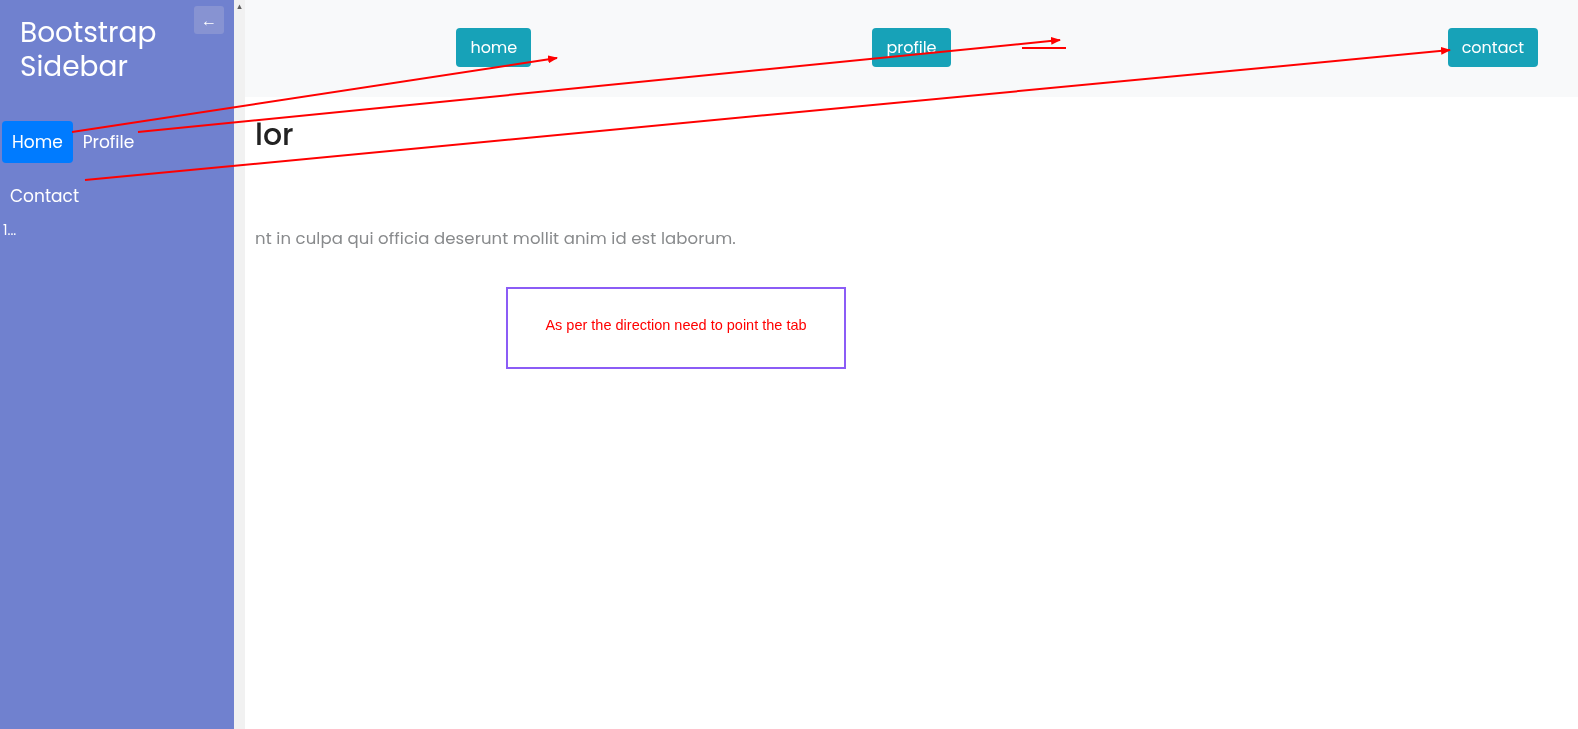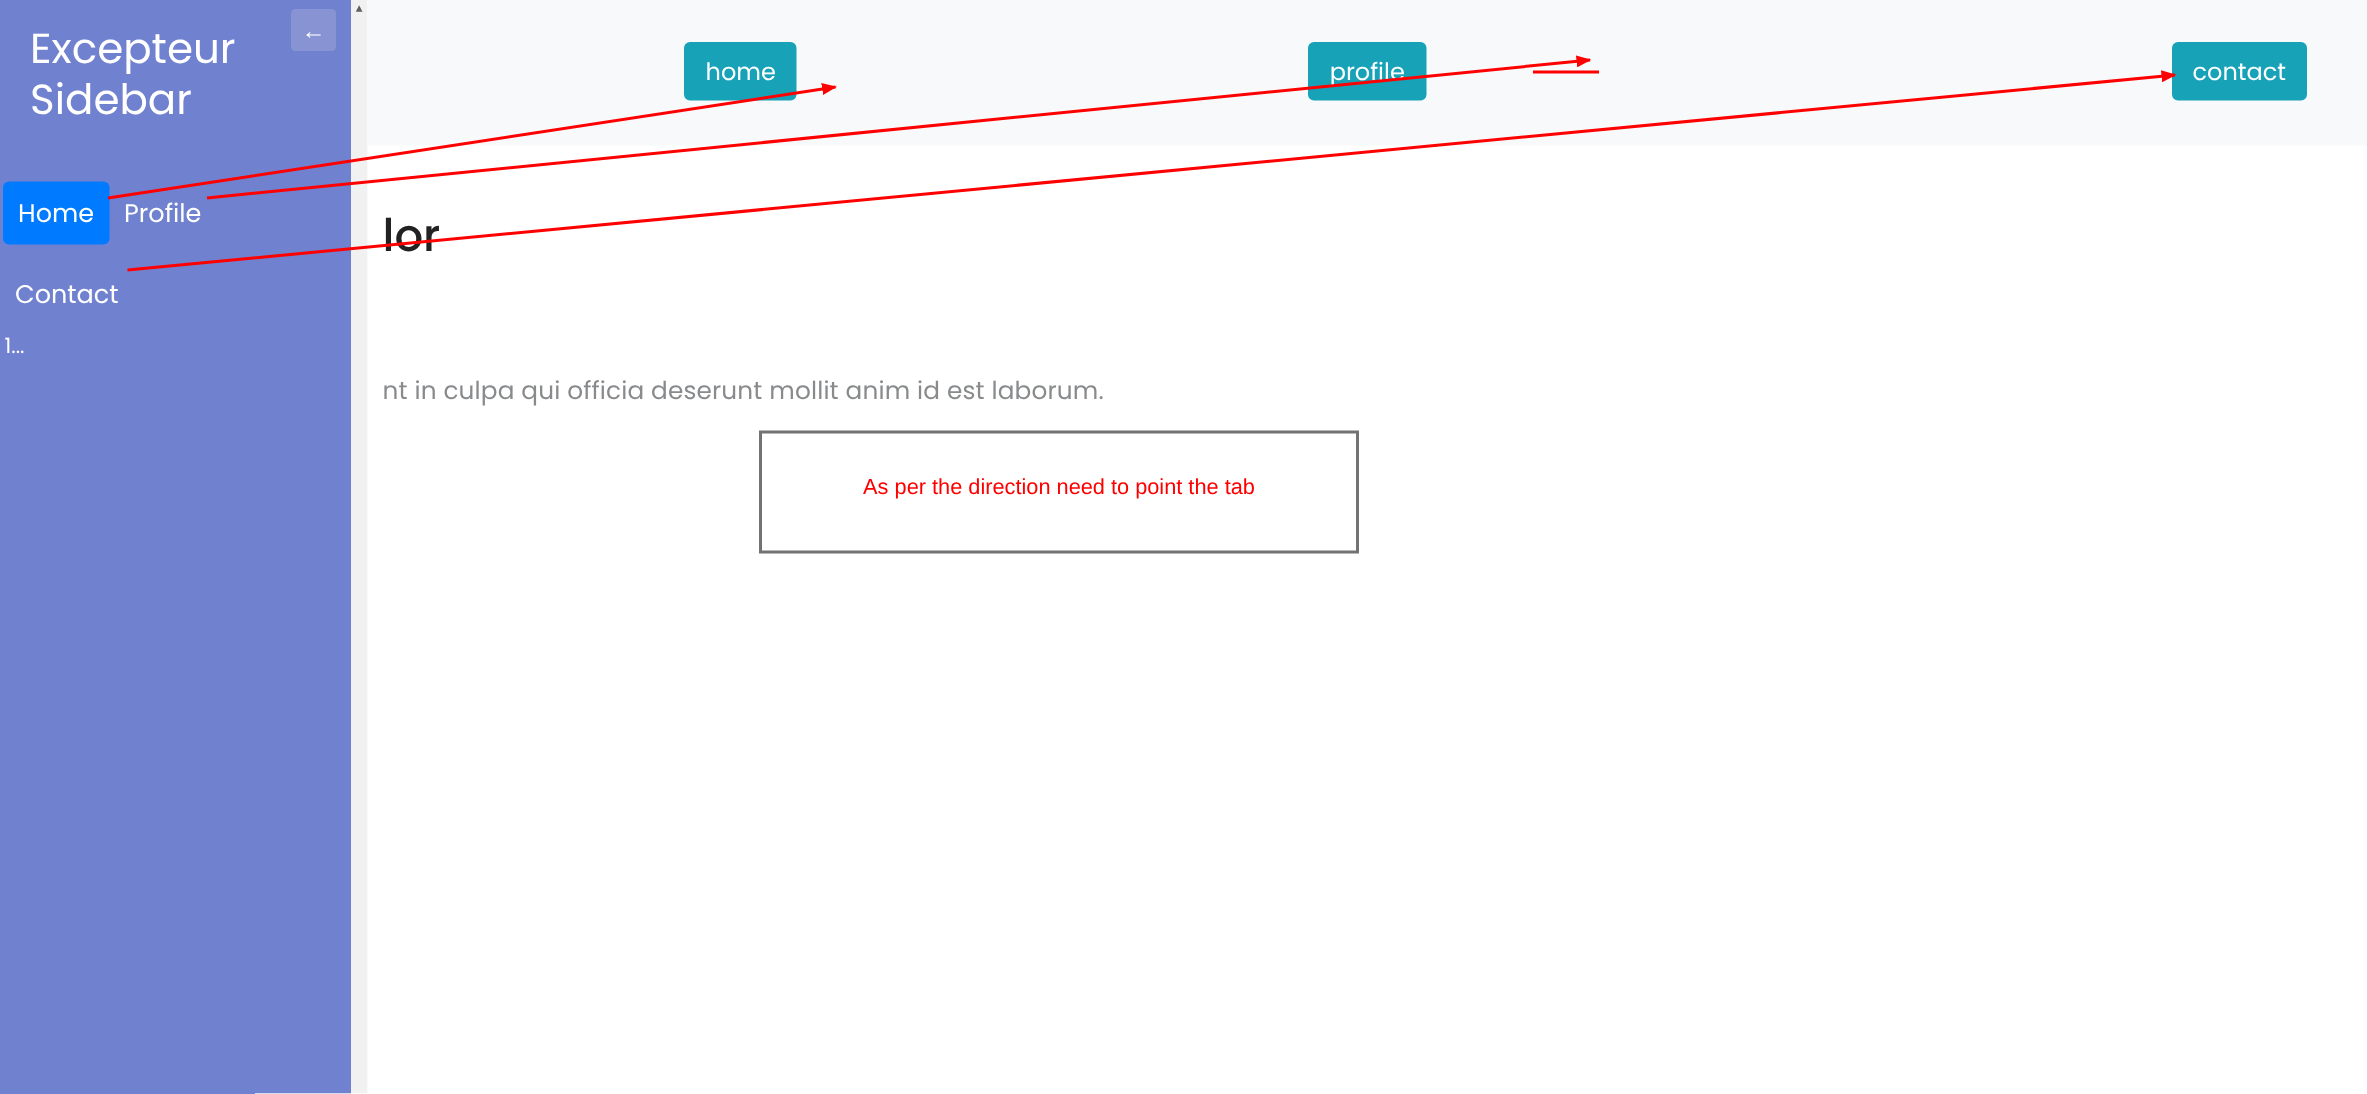"Excepteur Sidebar" div.sidebar-title { text: Excepteur -> Bootstrap }
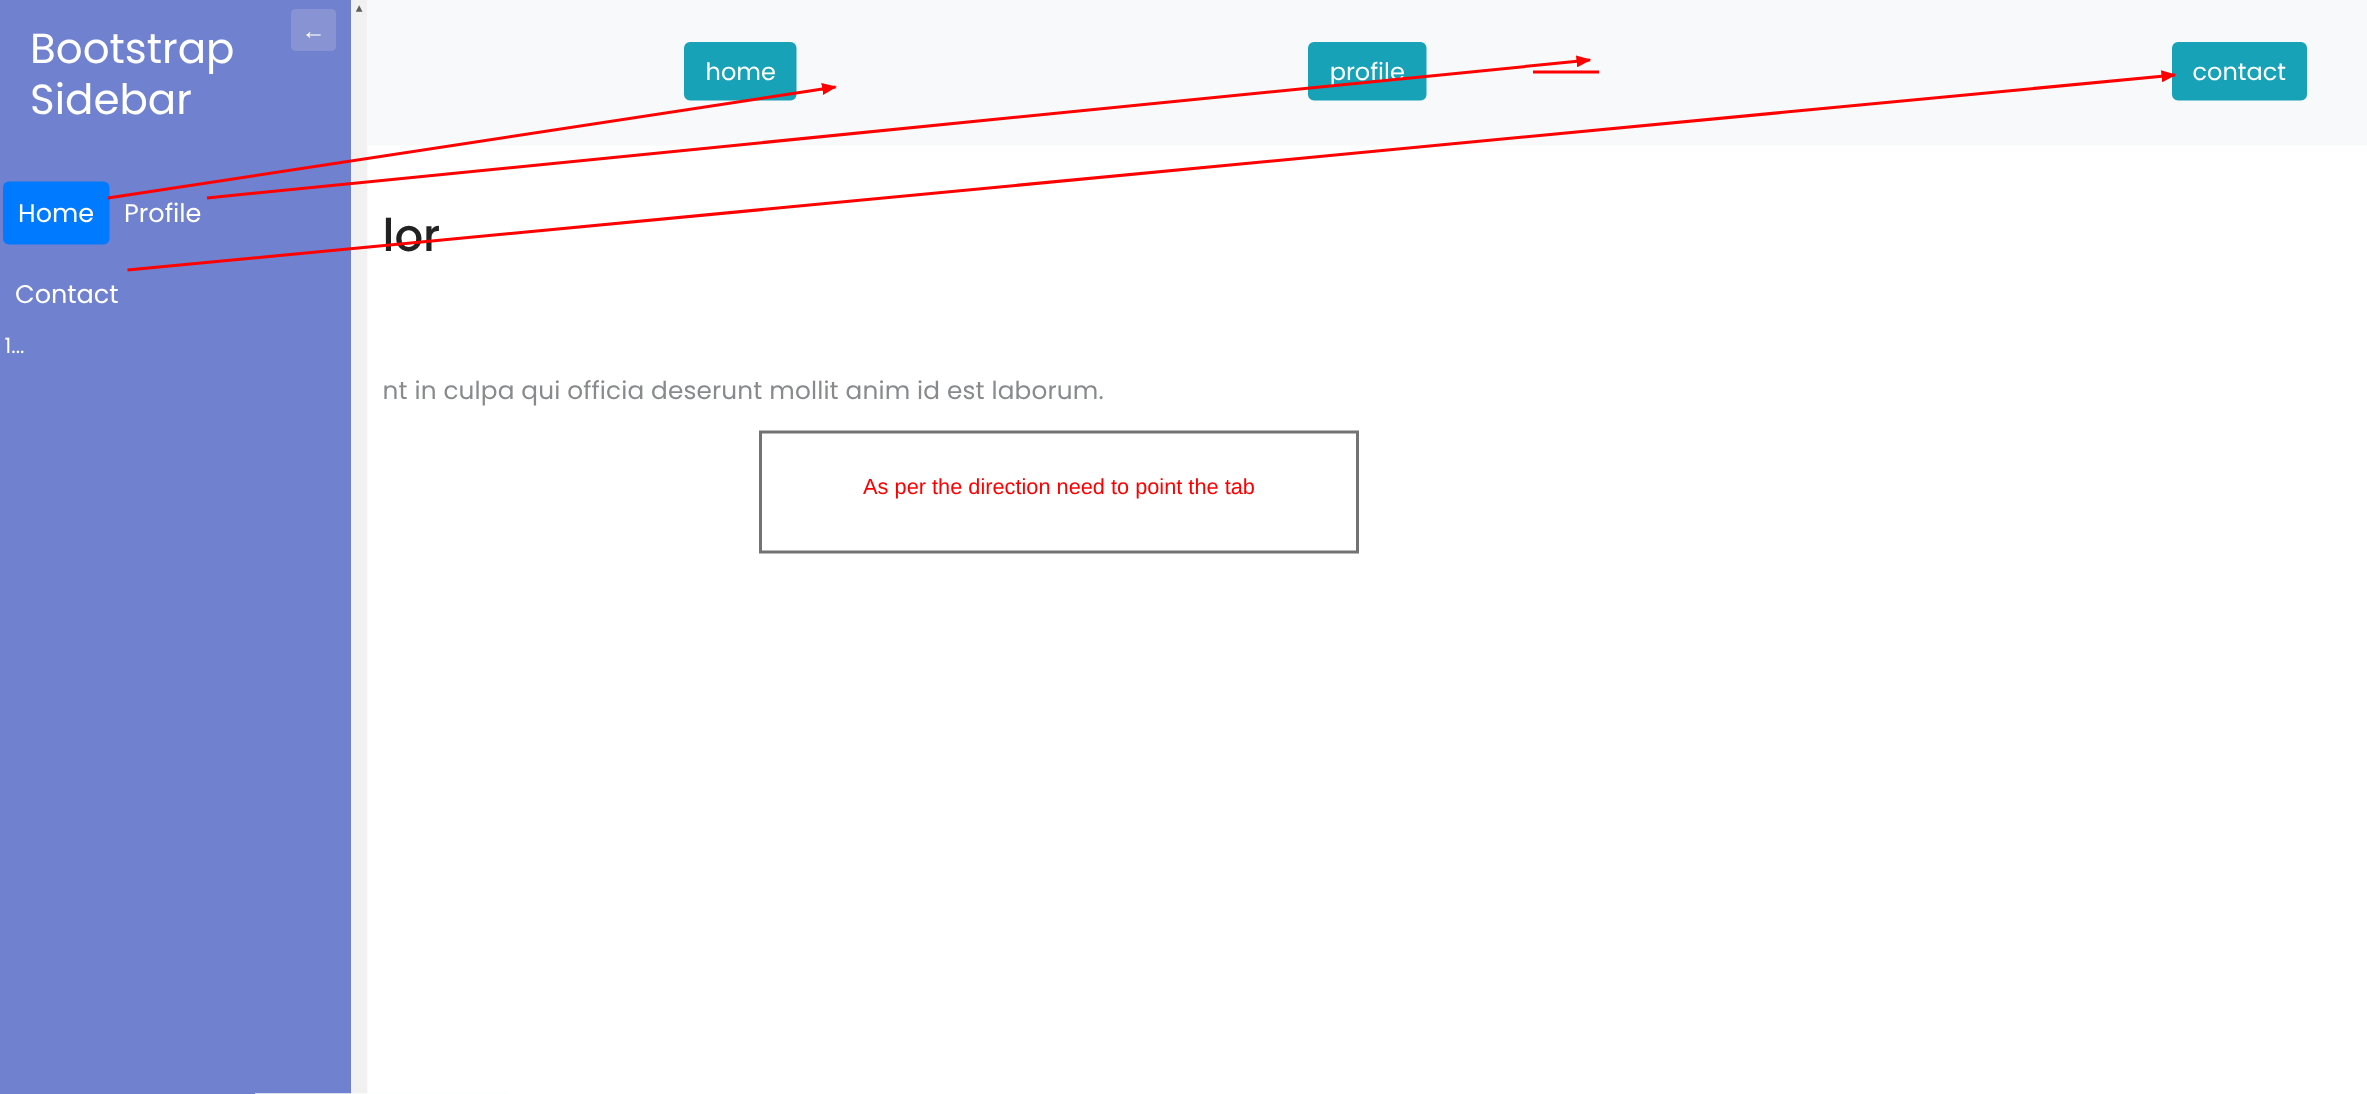"lor" .content-title-frag { margin-top: 22px -> none }
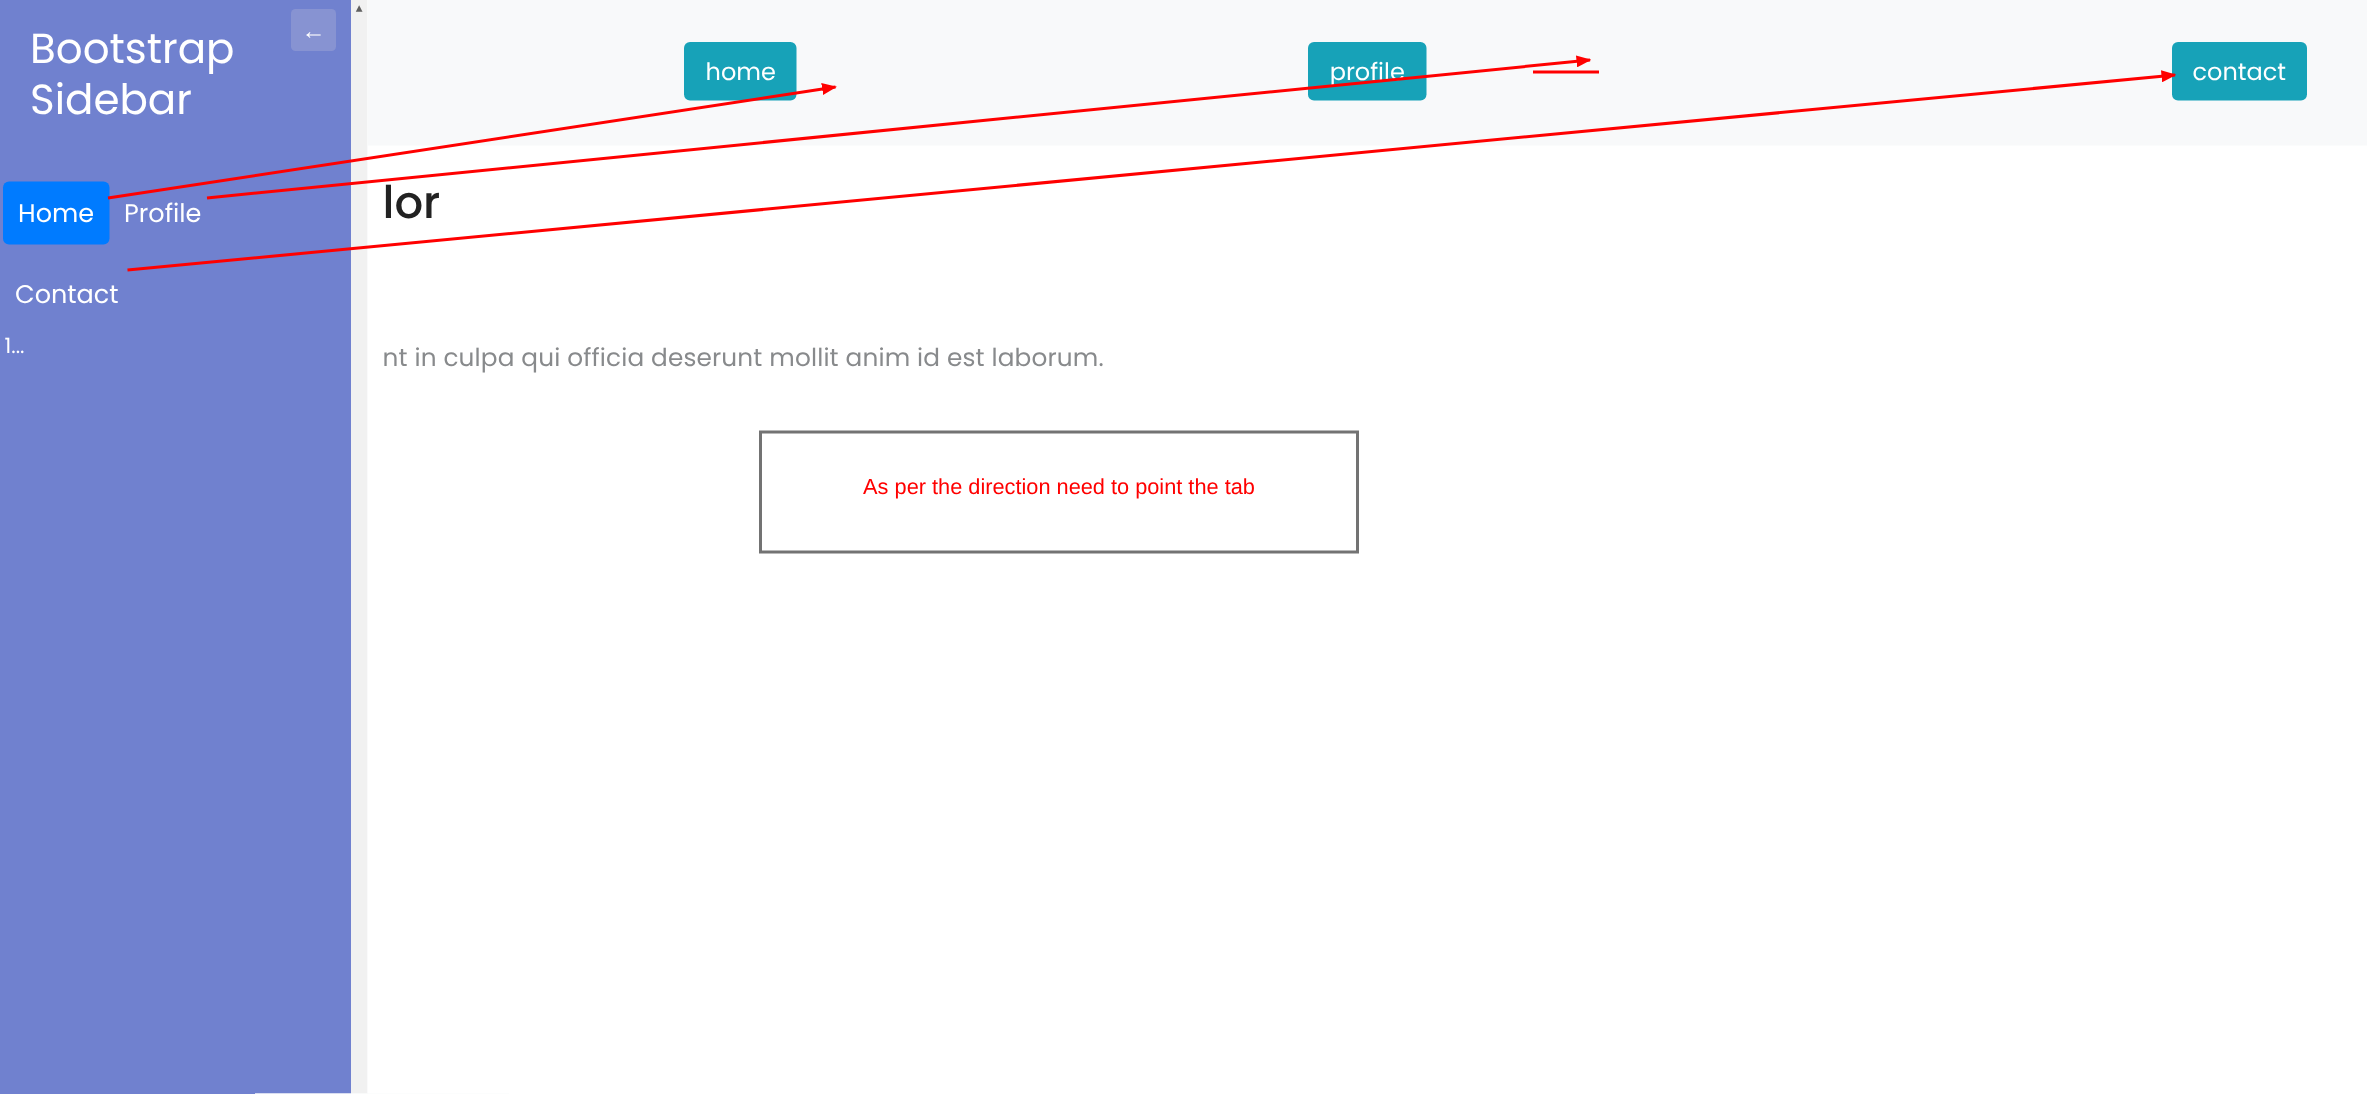"As per the direction need" .annotation-box { border: 2px solid #737373 -> 2px solid #8b5cf6; width: 400px -> 340px }
